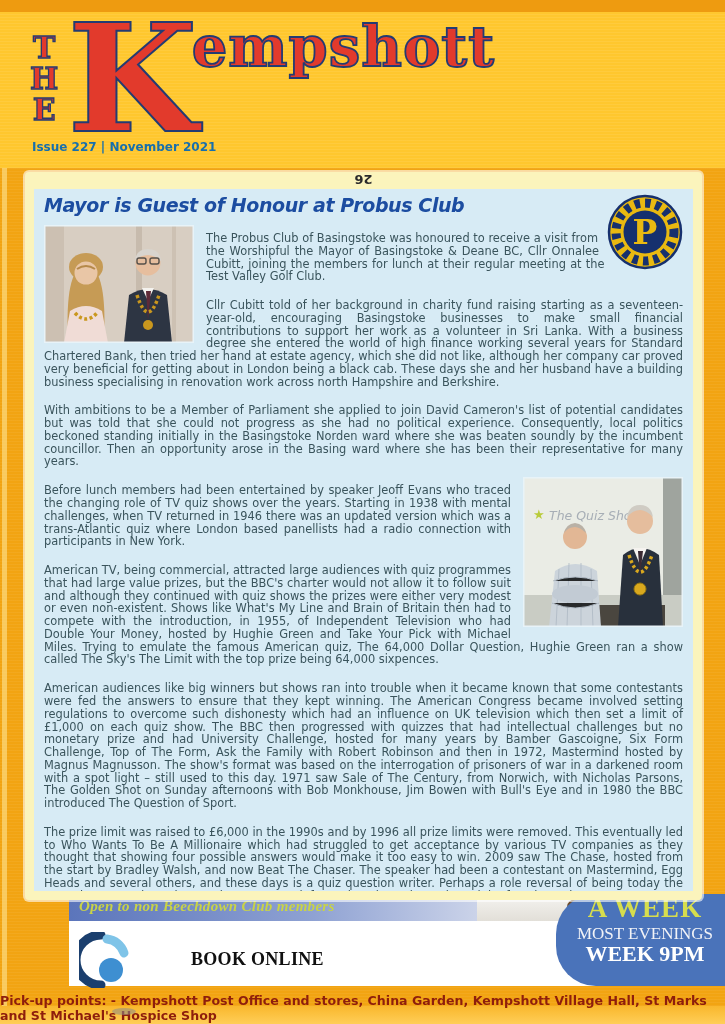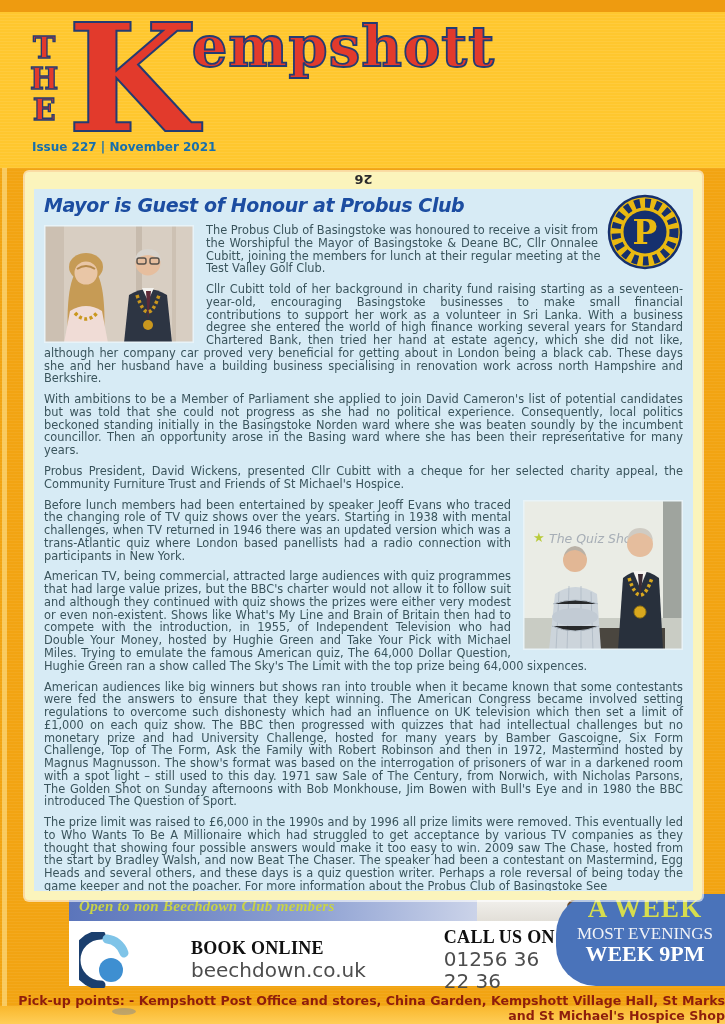"The Probus Club of Basingstoke" p.body { margin: 8px 0 7px -> 16px 0 7px }
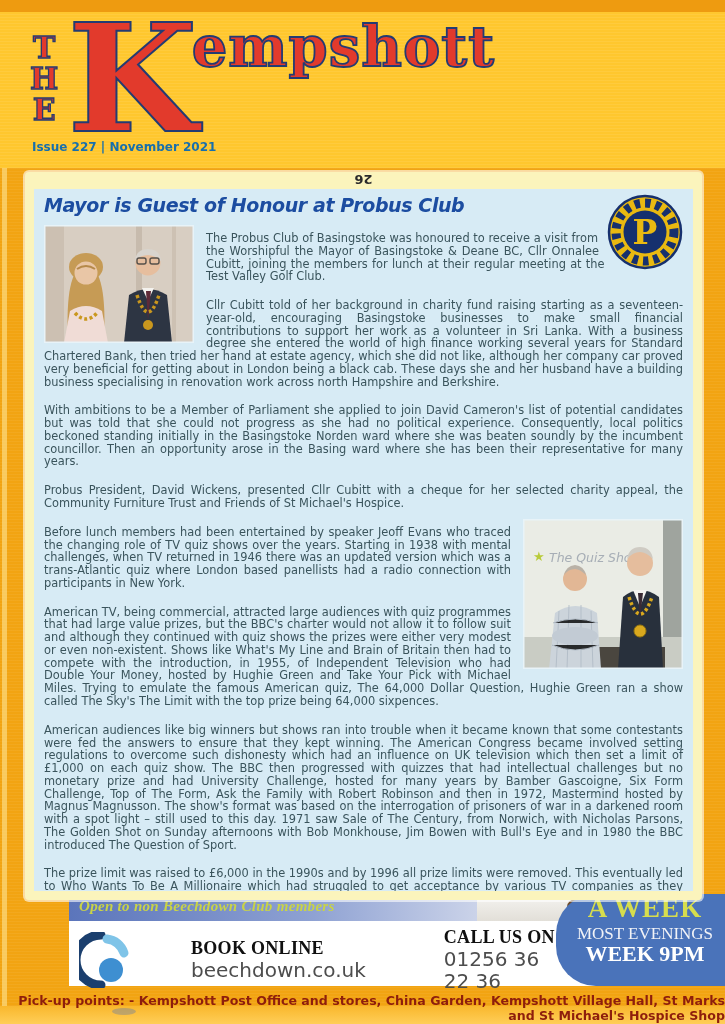"Probus President, David Wickens," p.body { html: <p>Probus President, David Wickens, presented Cllr Cubitt with a cheque for her selected charity appeal, the Community Furniture Trust and Friends of St Michael's Hospice.</p> -> none }
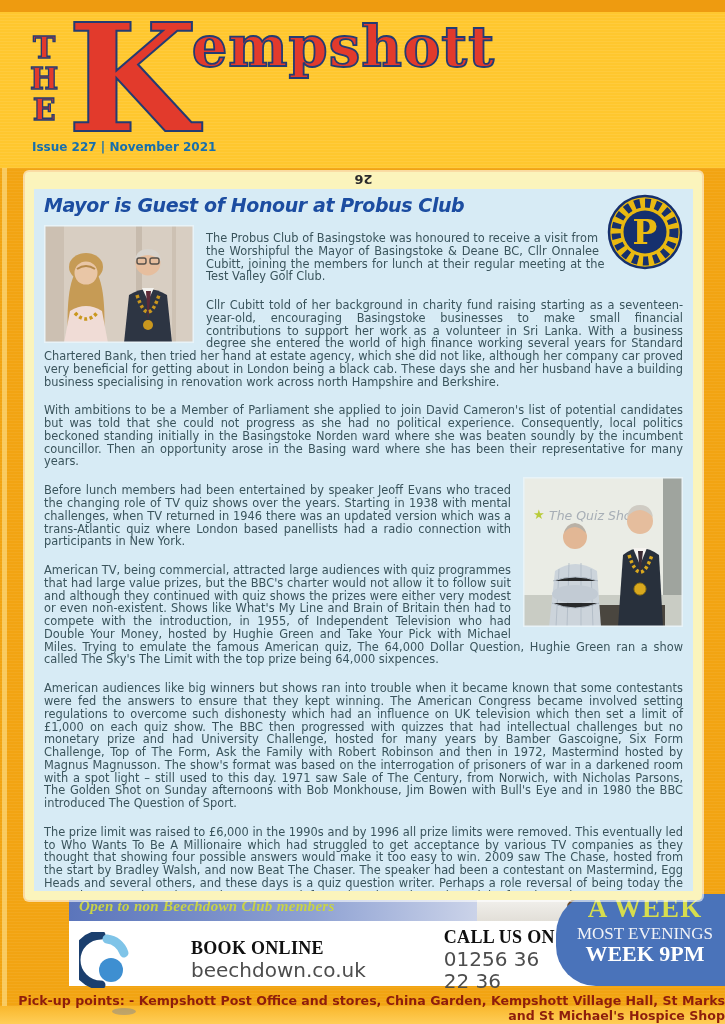"CALL US ON" div.call { html: <div> <div>CALL US ON</div> <div>01256 36 22 36</div> </div> -> none }
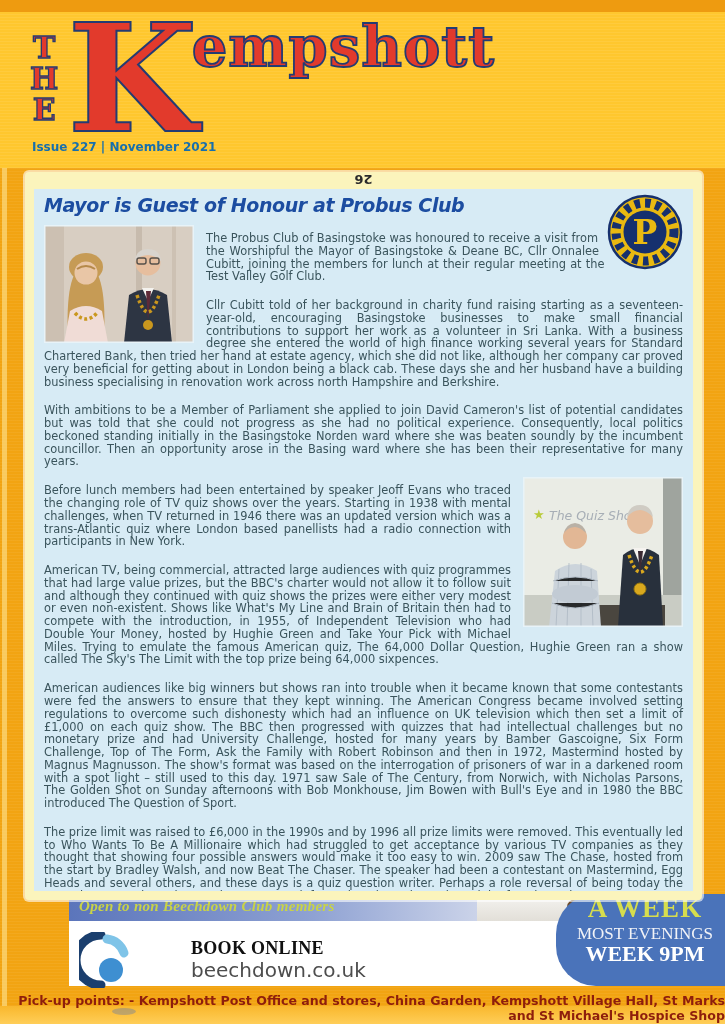"beechdown.co.uk" div.ad-value { html: <div>beechdown.co.uk</div> -> none }
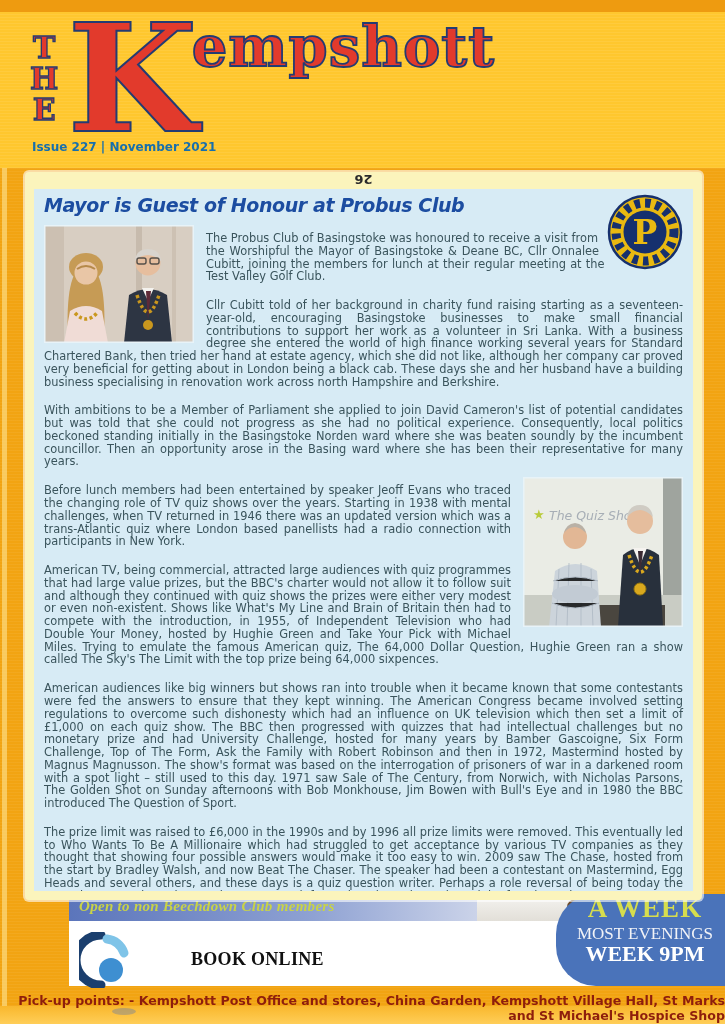"Pick-up points: - Kempshott Post" .pickup { text-align: right -> left }
